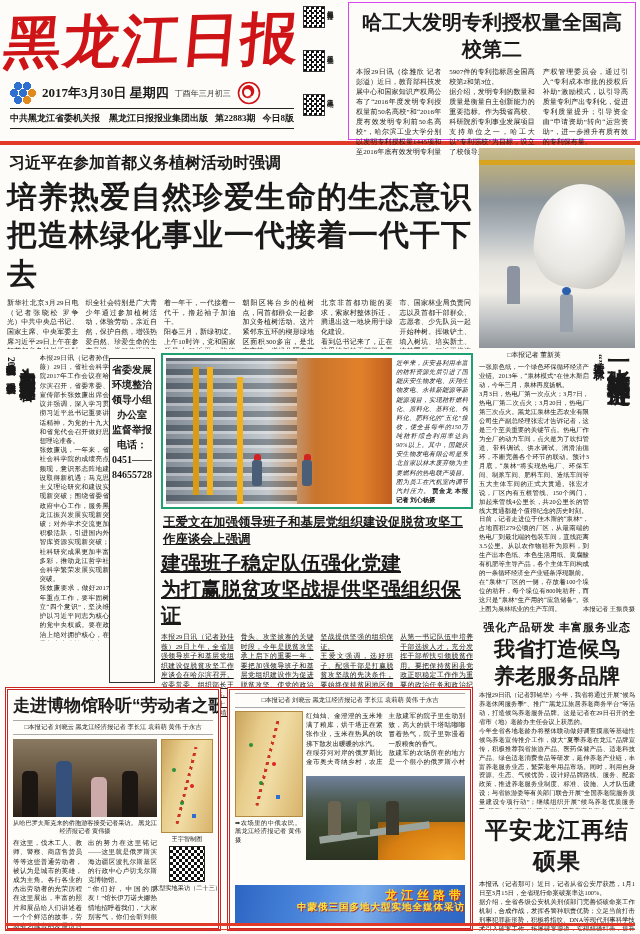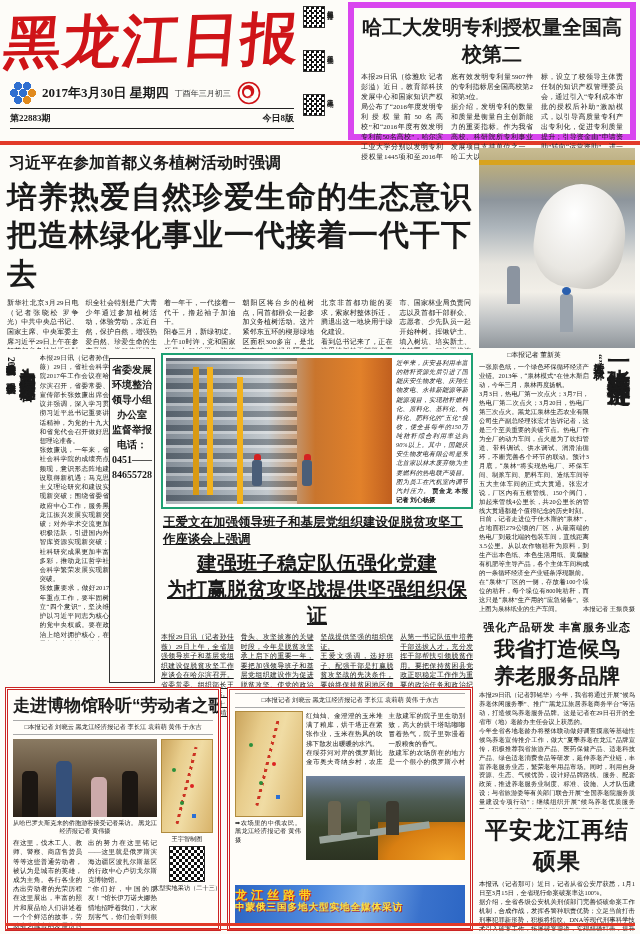"哈工大发明专利授权量全国高校第二" .top-article { border: 6px solid #d946ef -> 1px solid #d946ef }
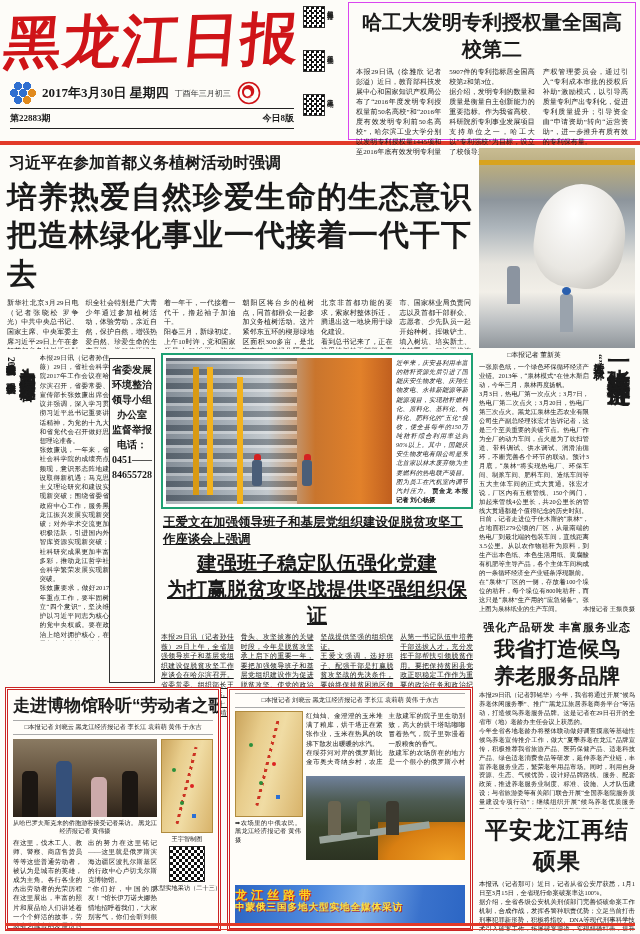"中共黑龙江省委机关报 黑龙江日报报业集团出版" span { html: none -> <span>中共黑龙江省委机关报 黑龙江日报报业集团出版</span> }
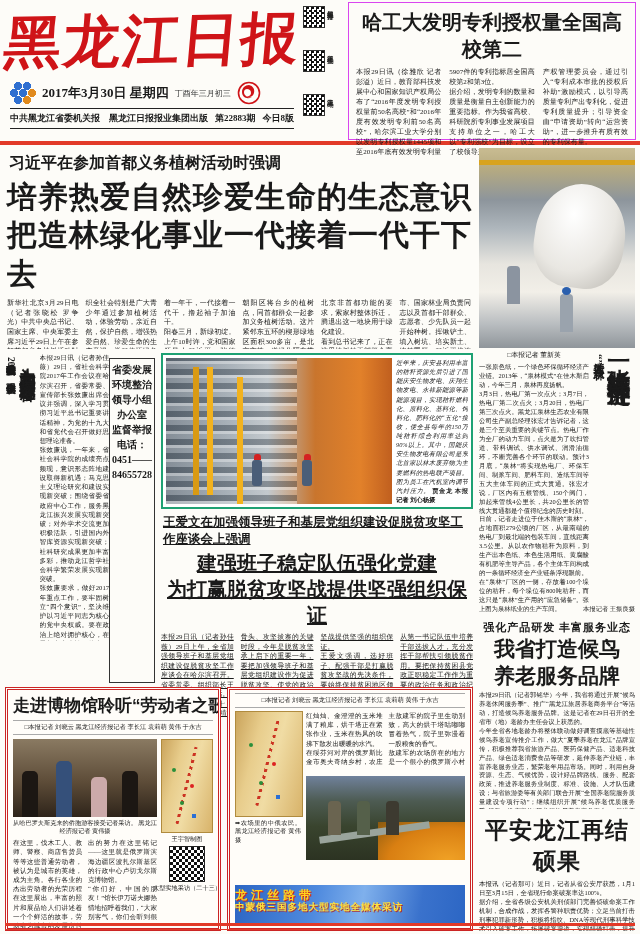"建强班子稳定队伍强化党建" .wang h3 { text-align: center -> left }
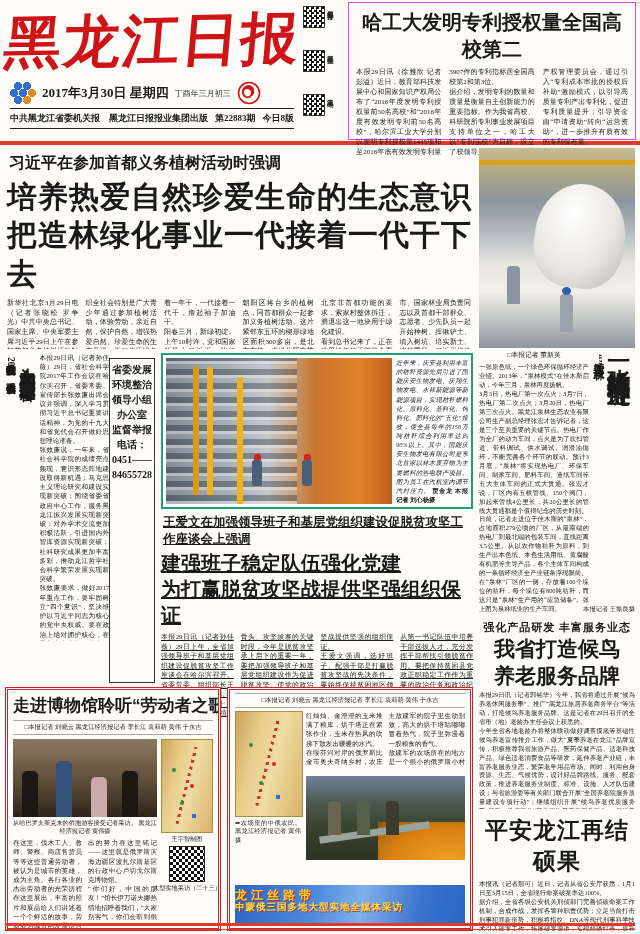"龙江丝路带" .banner { text-align: left -> right }
